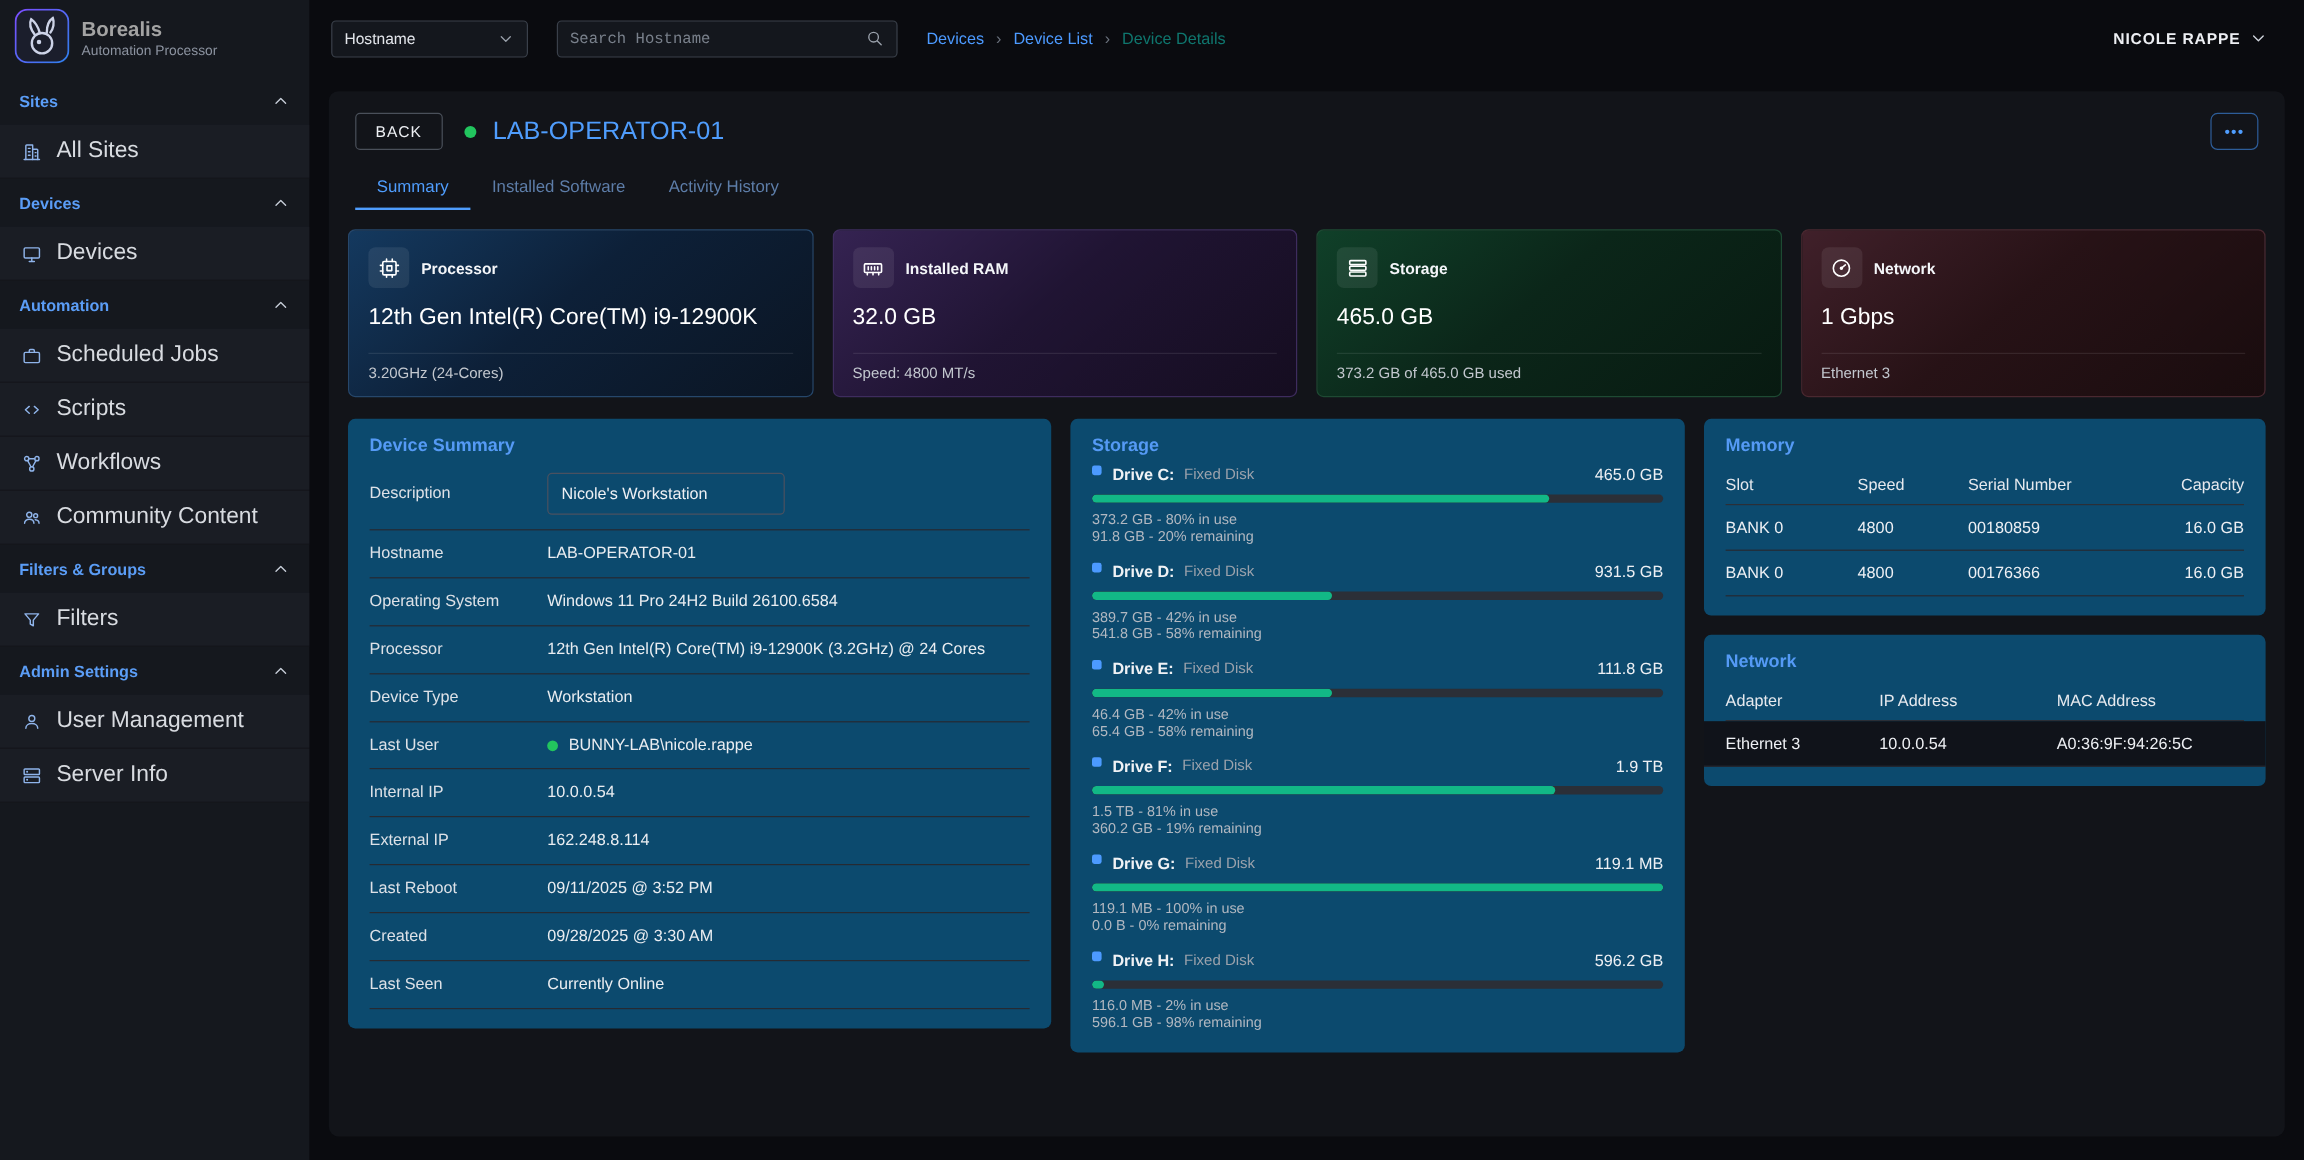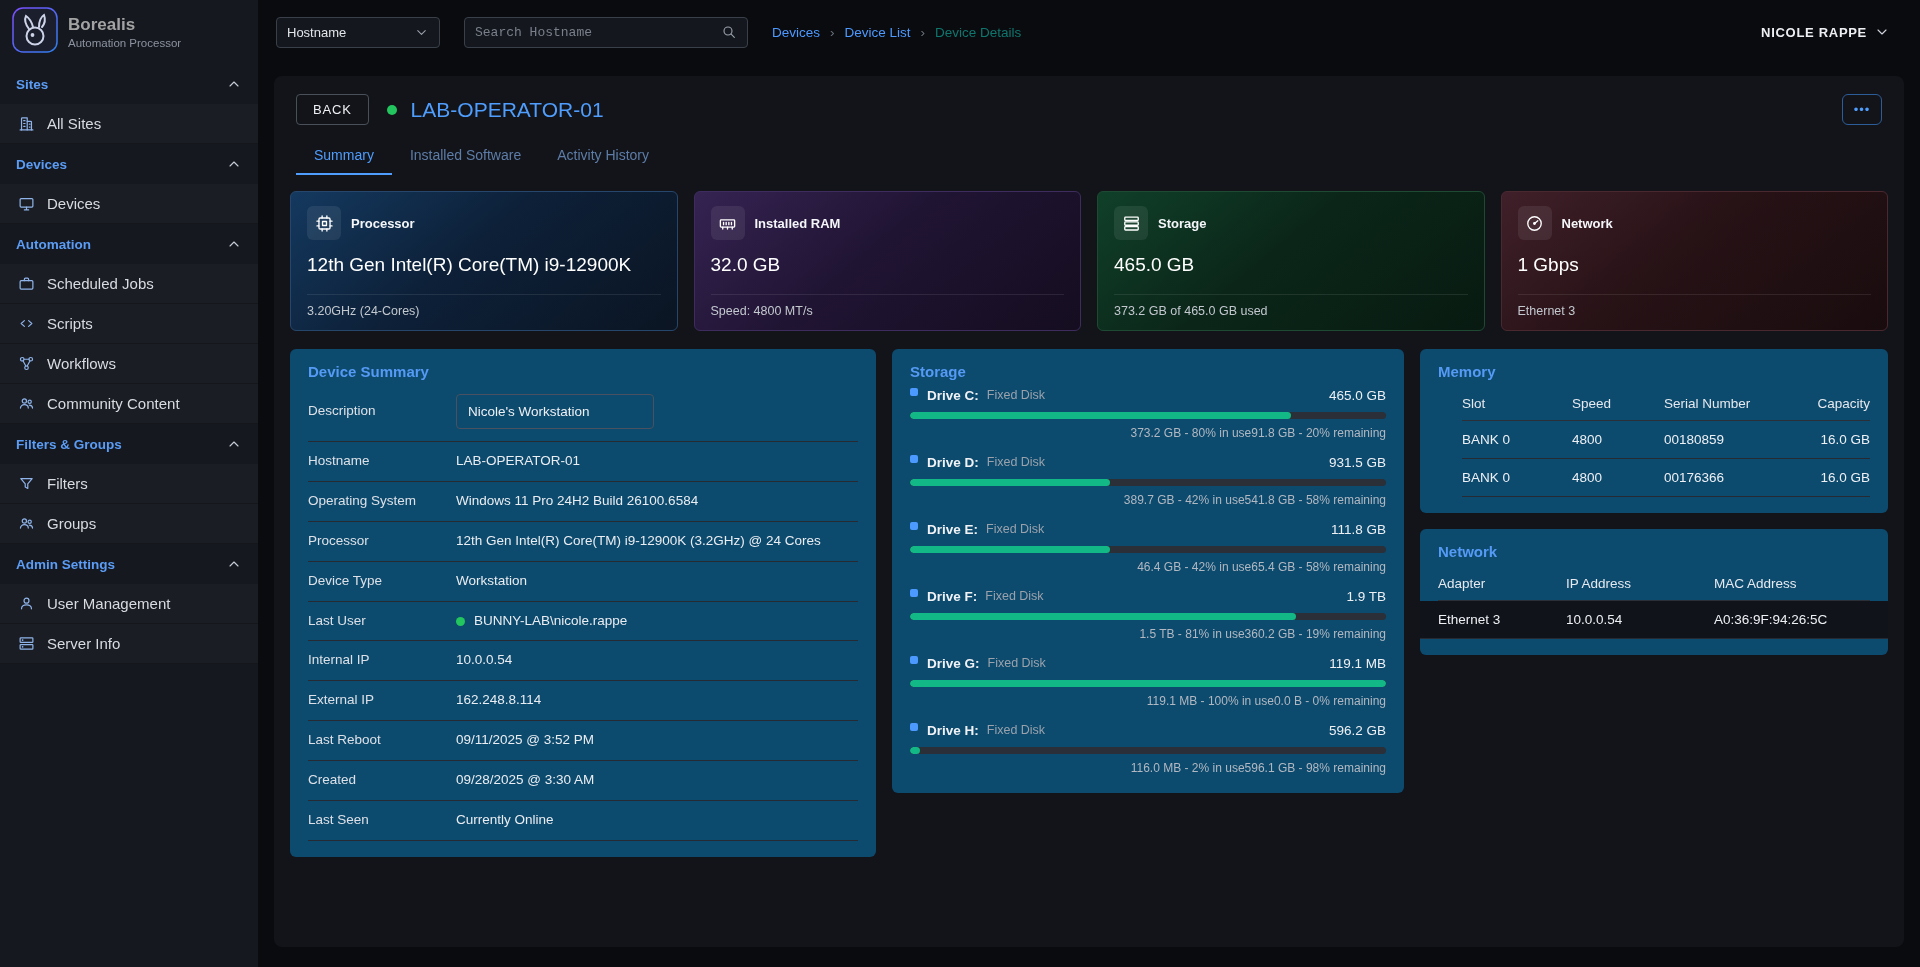"All Sites" .item { font-size: 15px -> 19px }
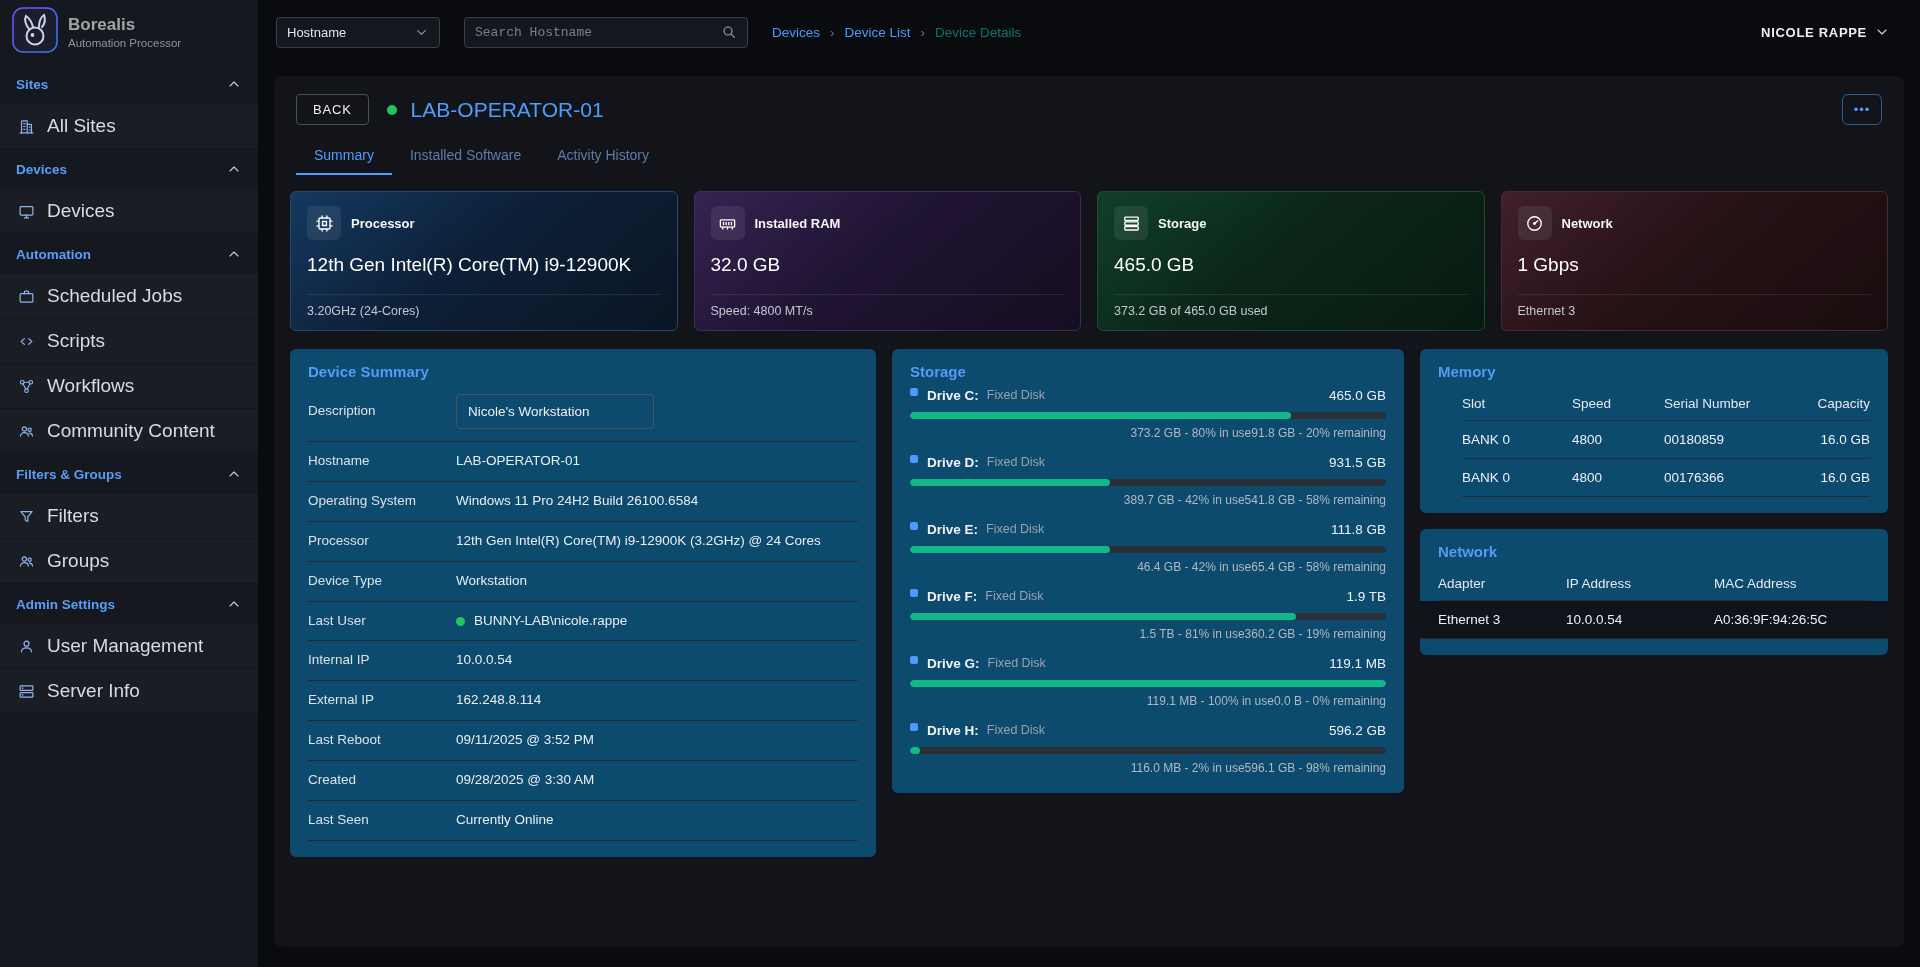"Slot" .mem-grid { margin-left: 24px -> none }
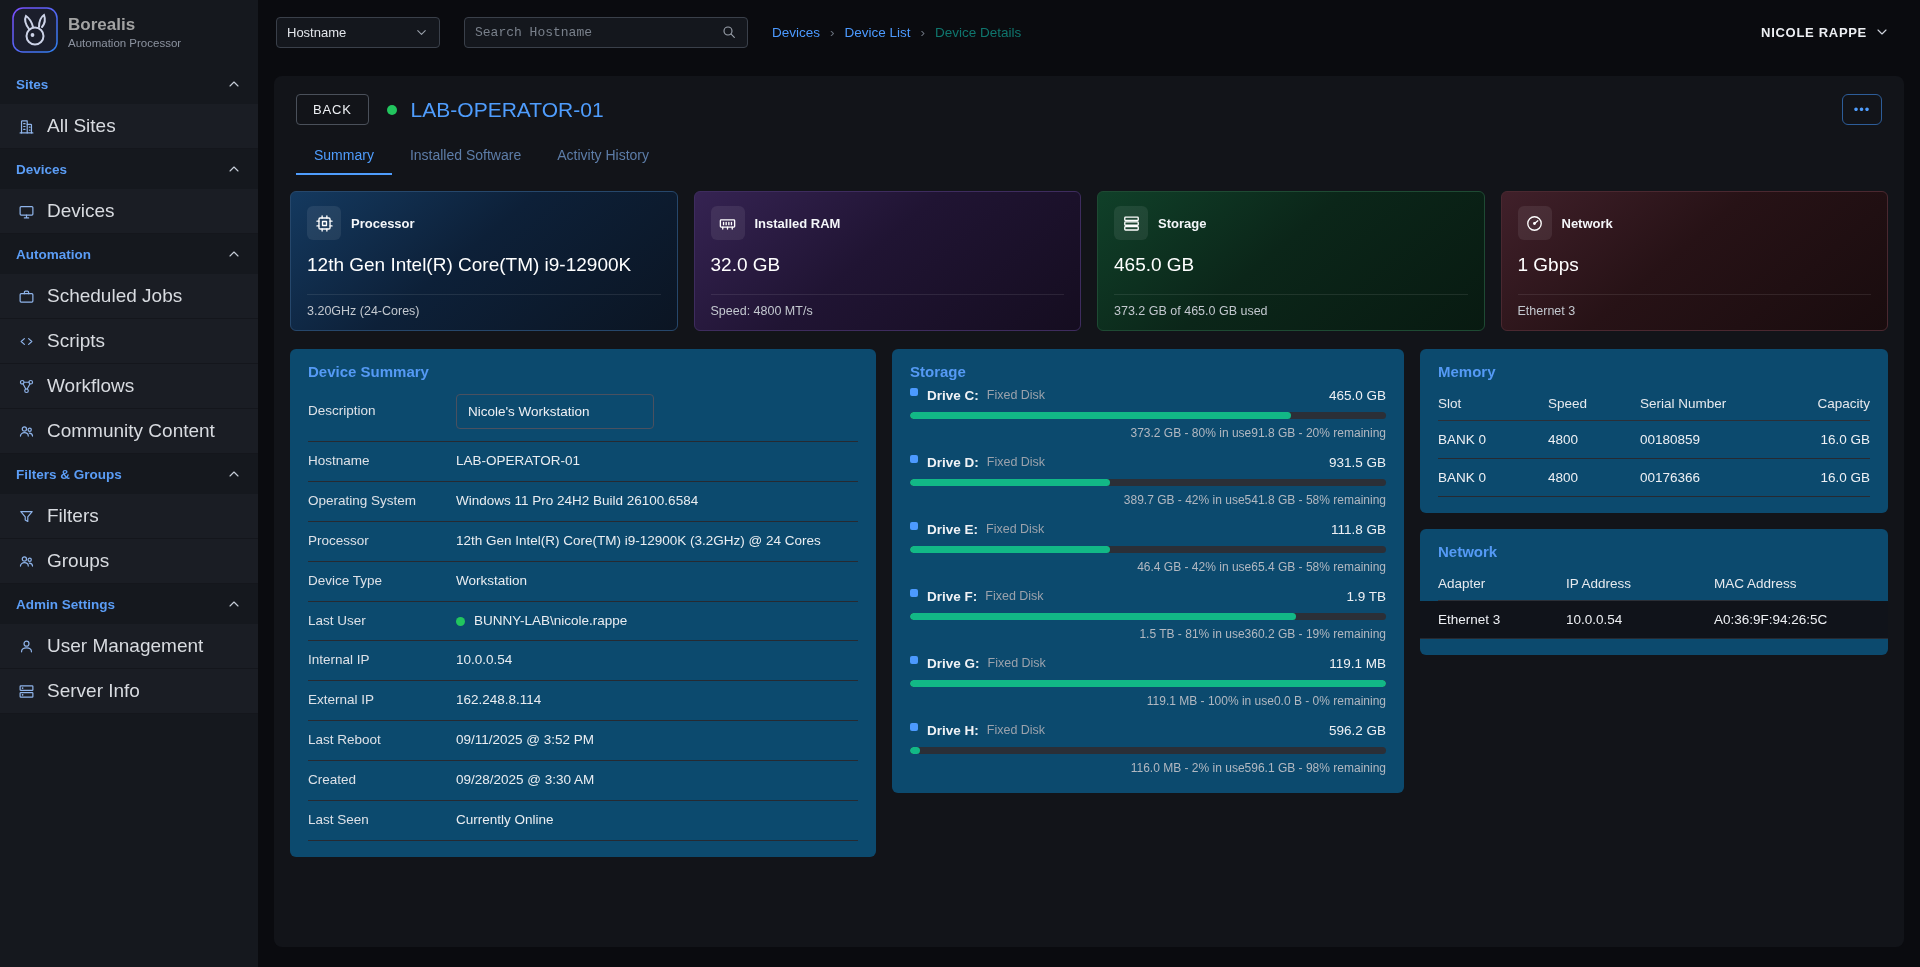"373.2 GB - 80% in" .drive-stats { flex-direction: none -> column; justify-content: flex-end -> space-between }
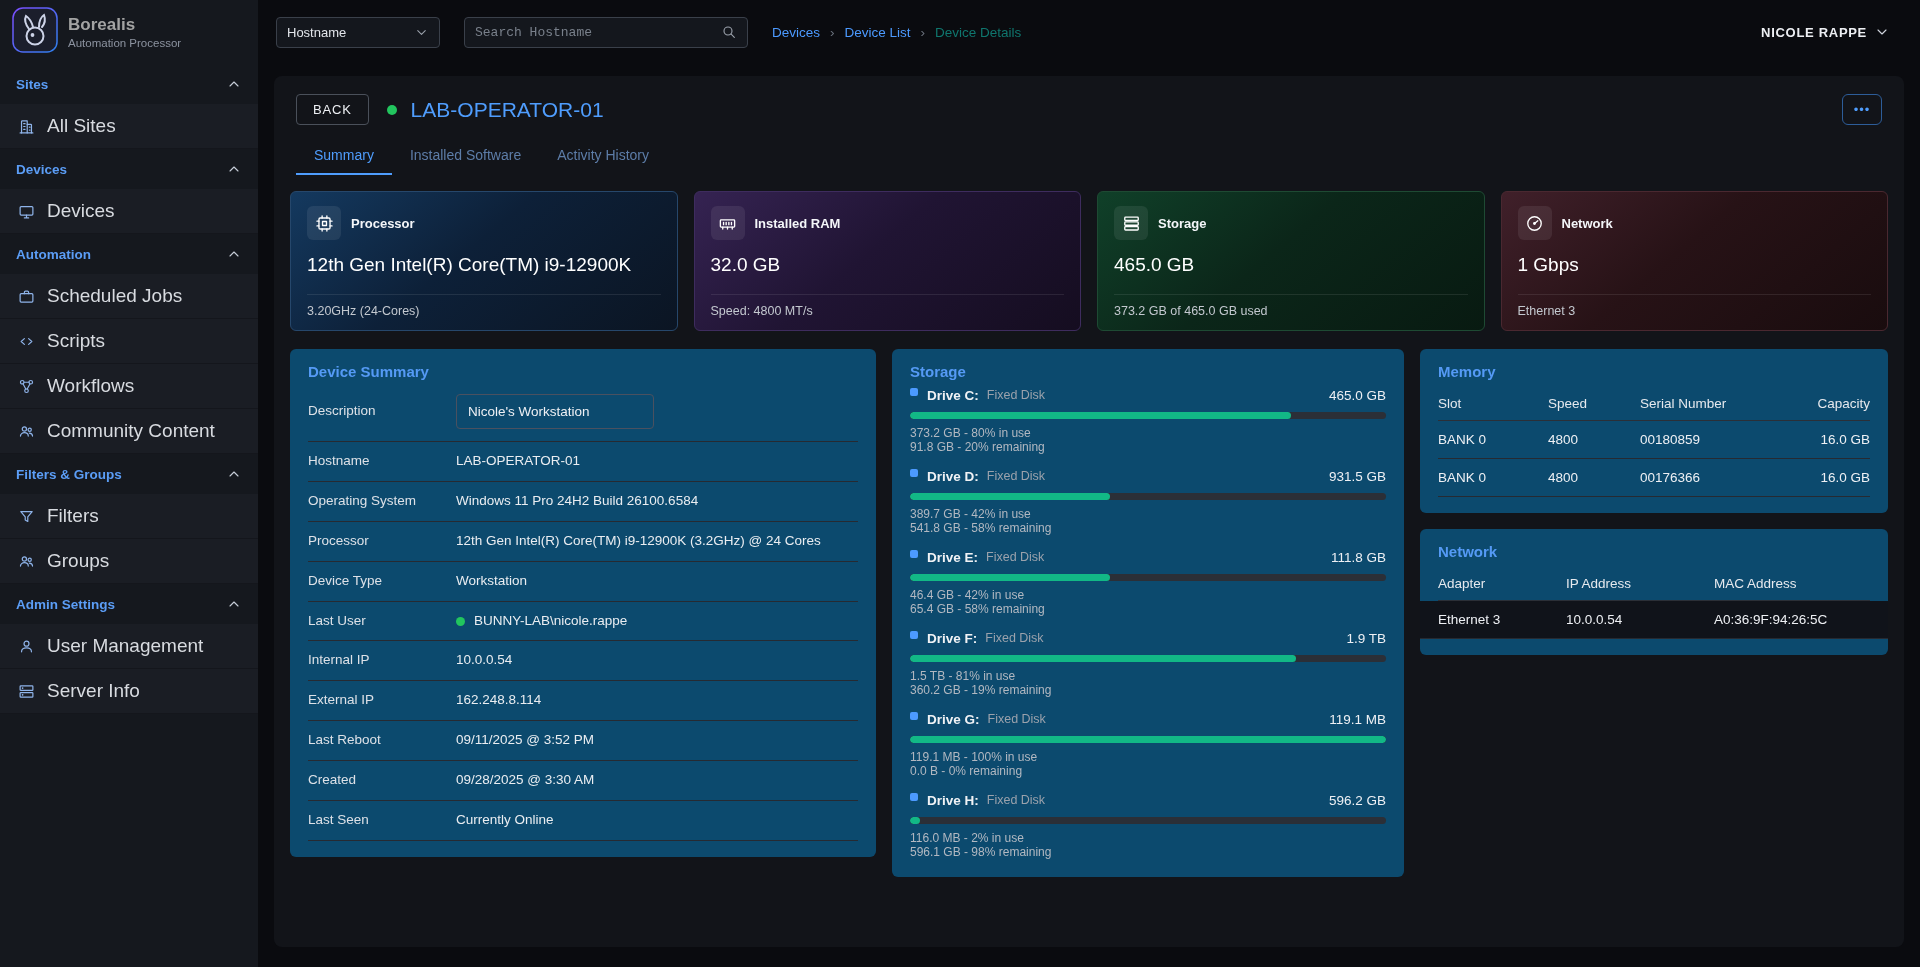"Groups" div.item { html: <div> <svg> <use></use> </svg> <span>Groups</span> </div> -> none }
